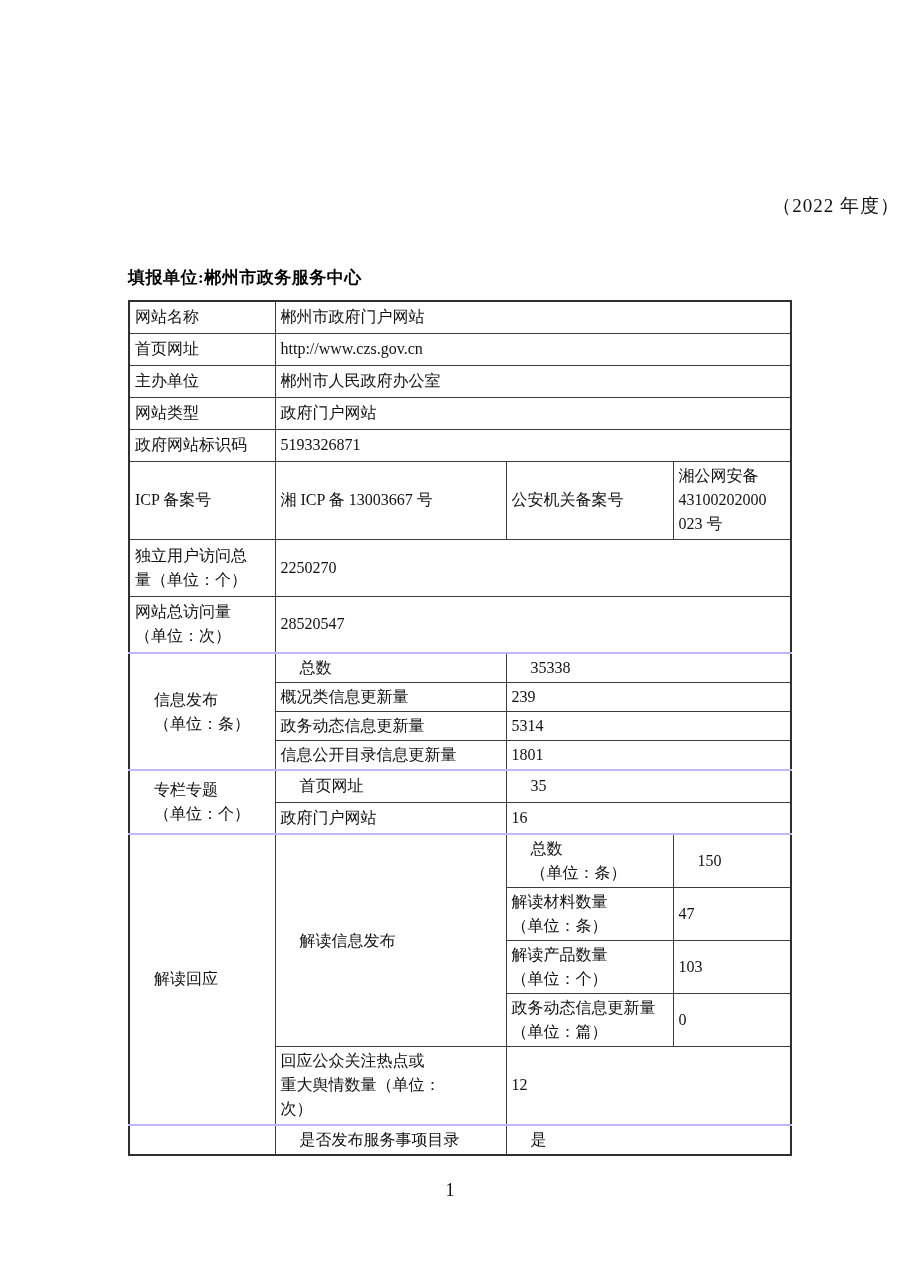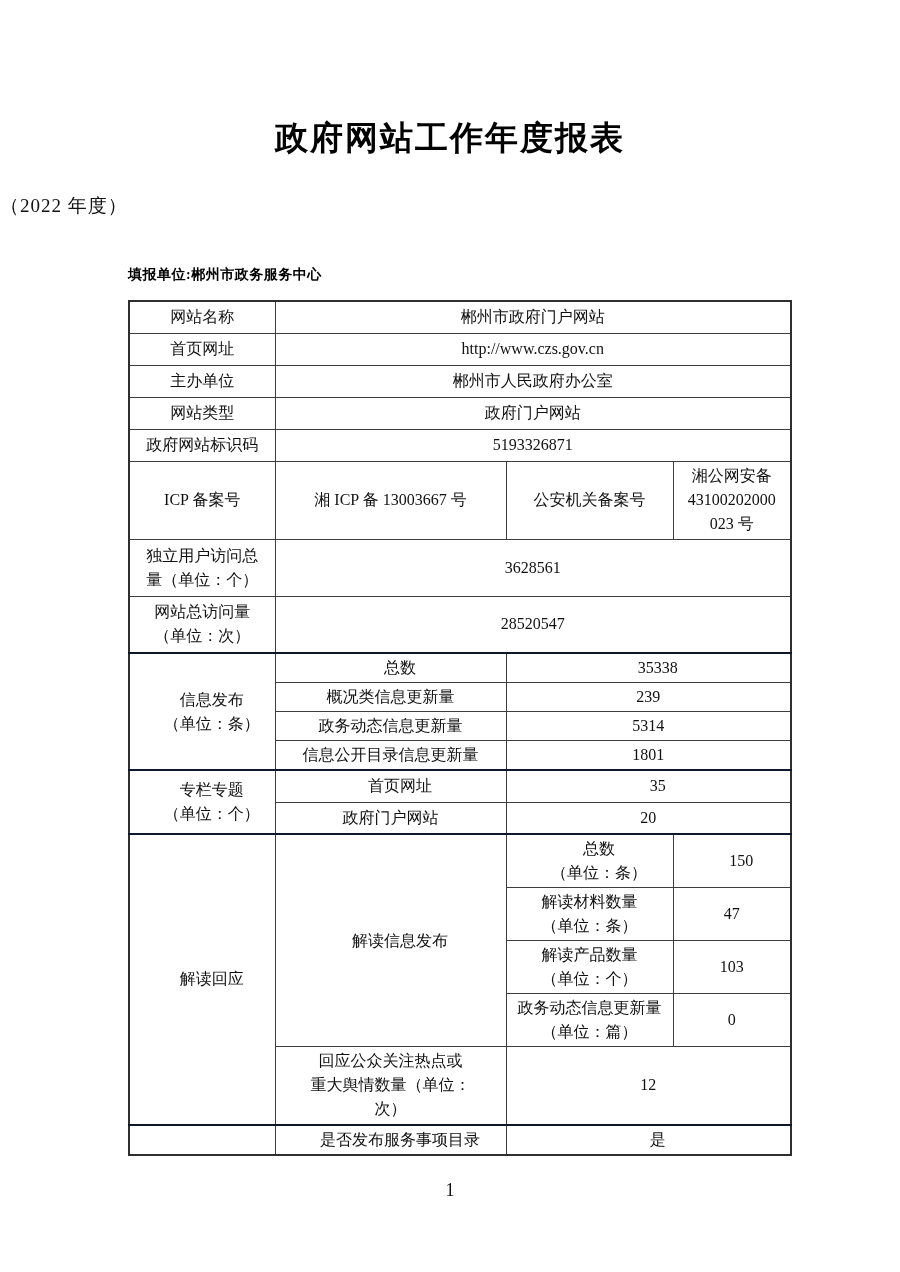"政府网站工作年度报表" div.doc-title { html: <div>政府网站工作年度报表</div> -> none }
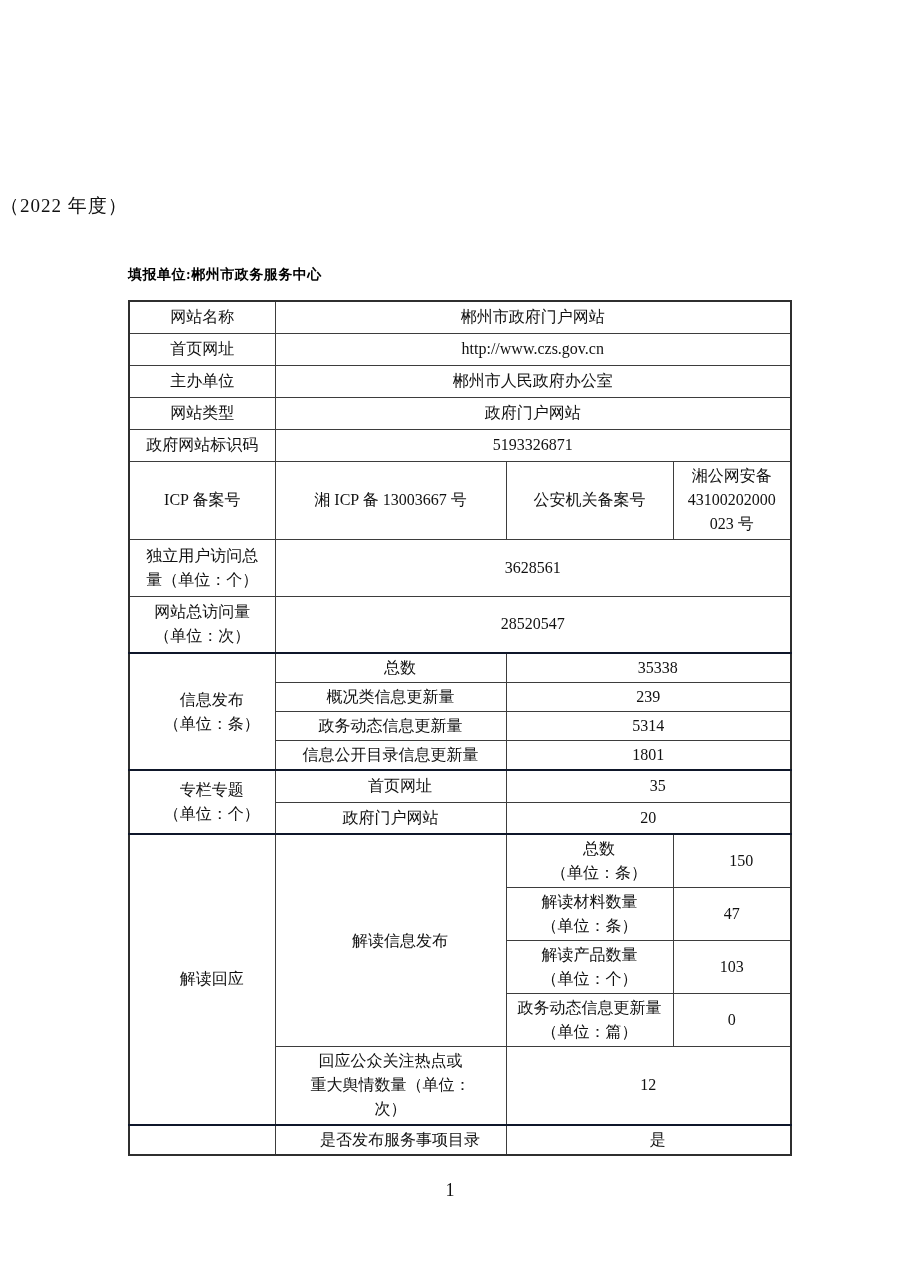"（2022 年度）" .doc-subtitle { text-align: left -> right }
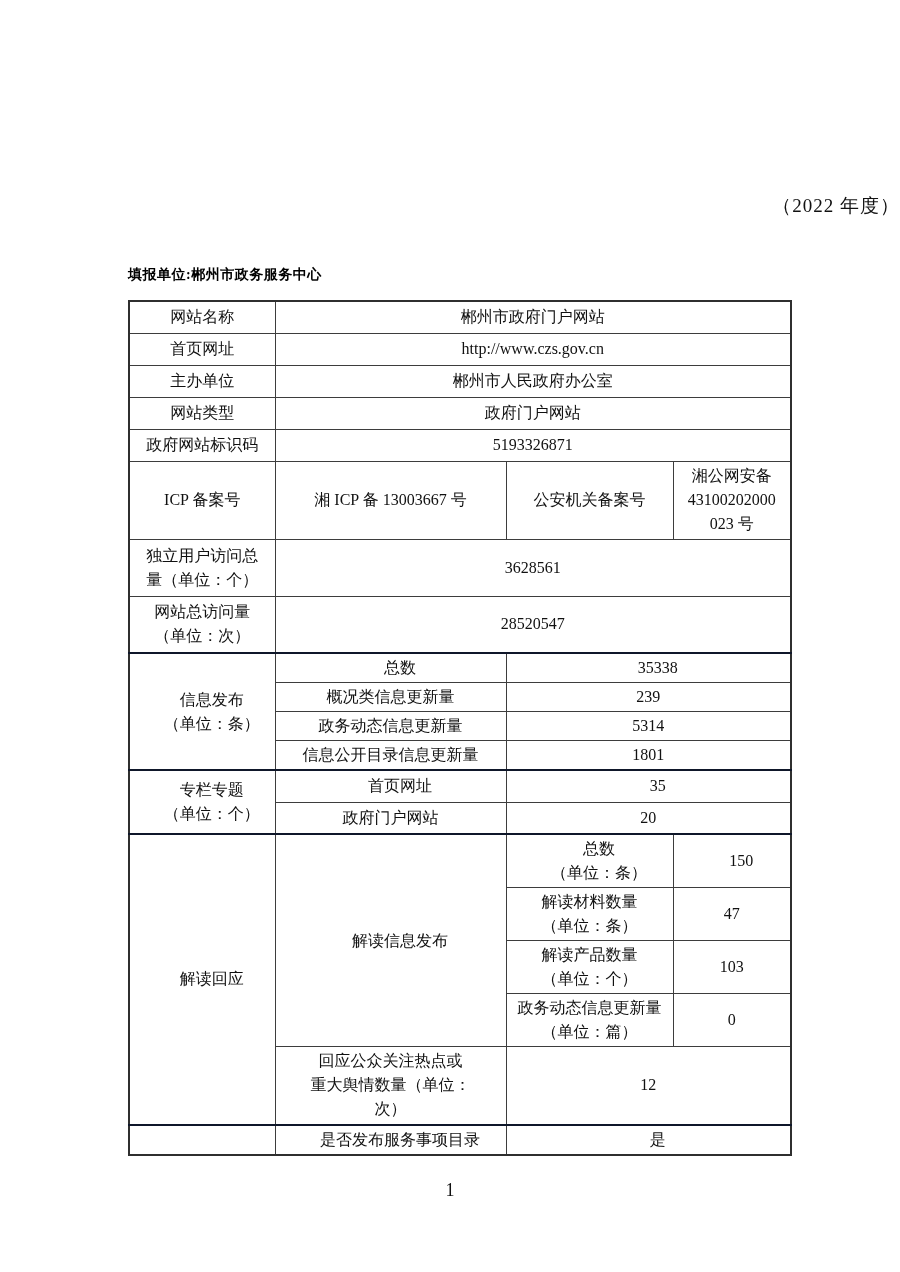"填报单位:郴州市政务服务中心" .unit-line { font-size: 14px -> 17px }
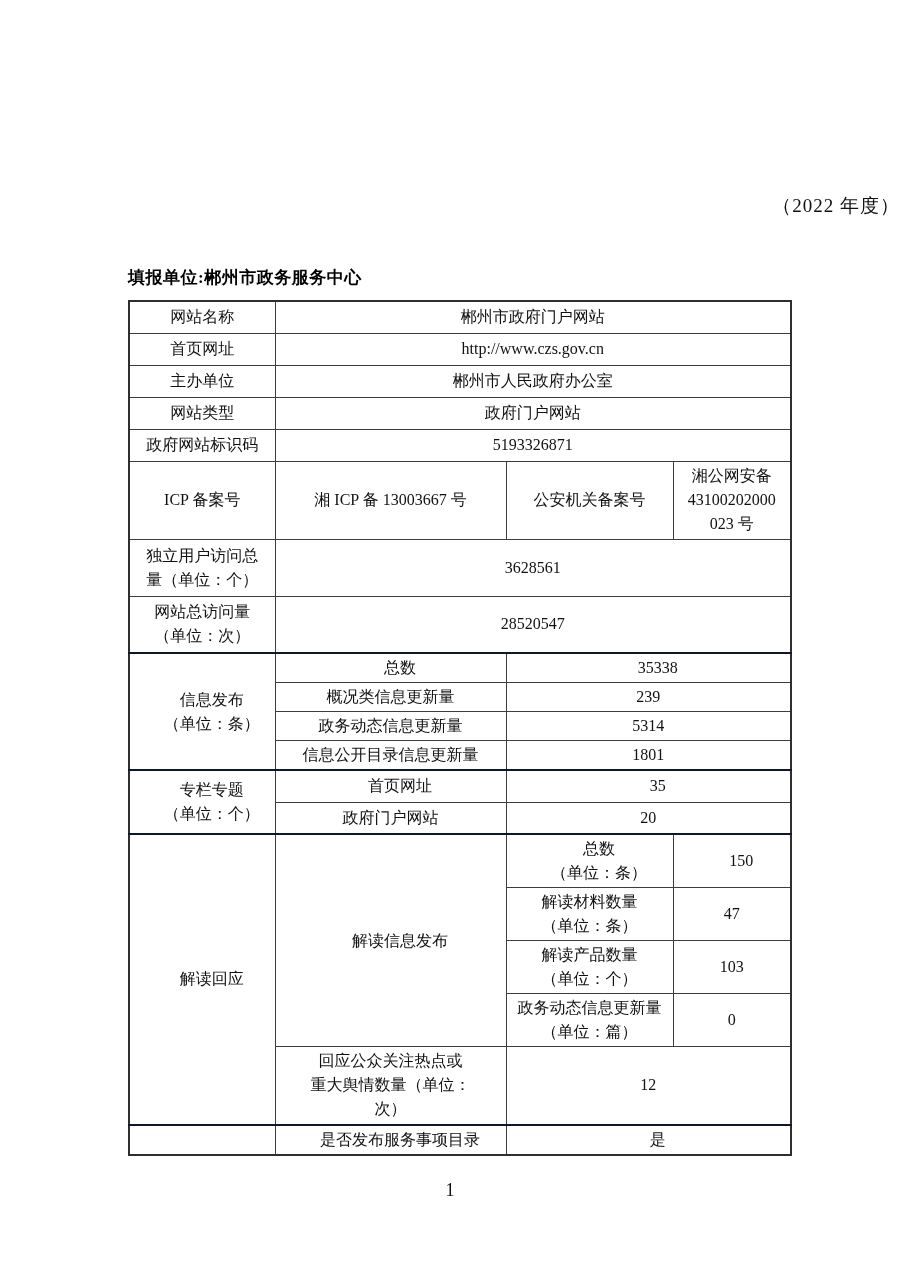"网站名称" table.report td { text-align: center -> left }
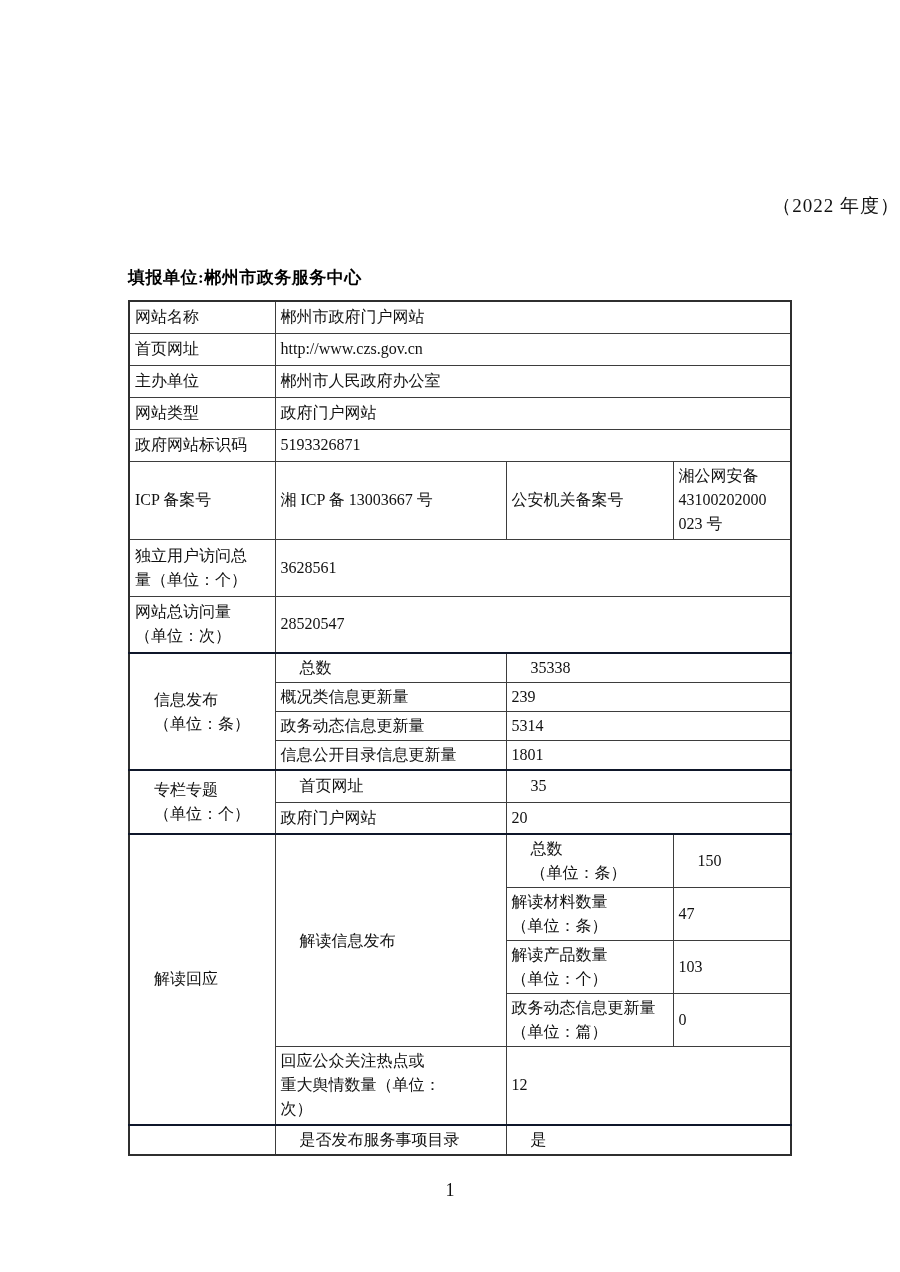"3628561" td { text: 3628561 -> 2250270 }
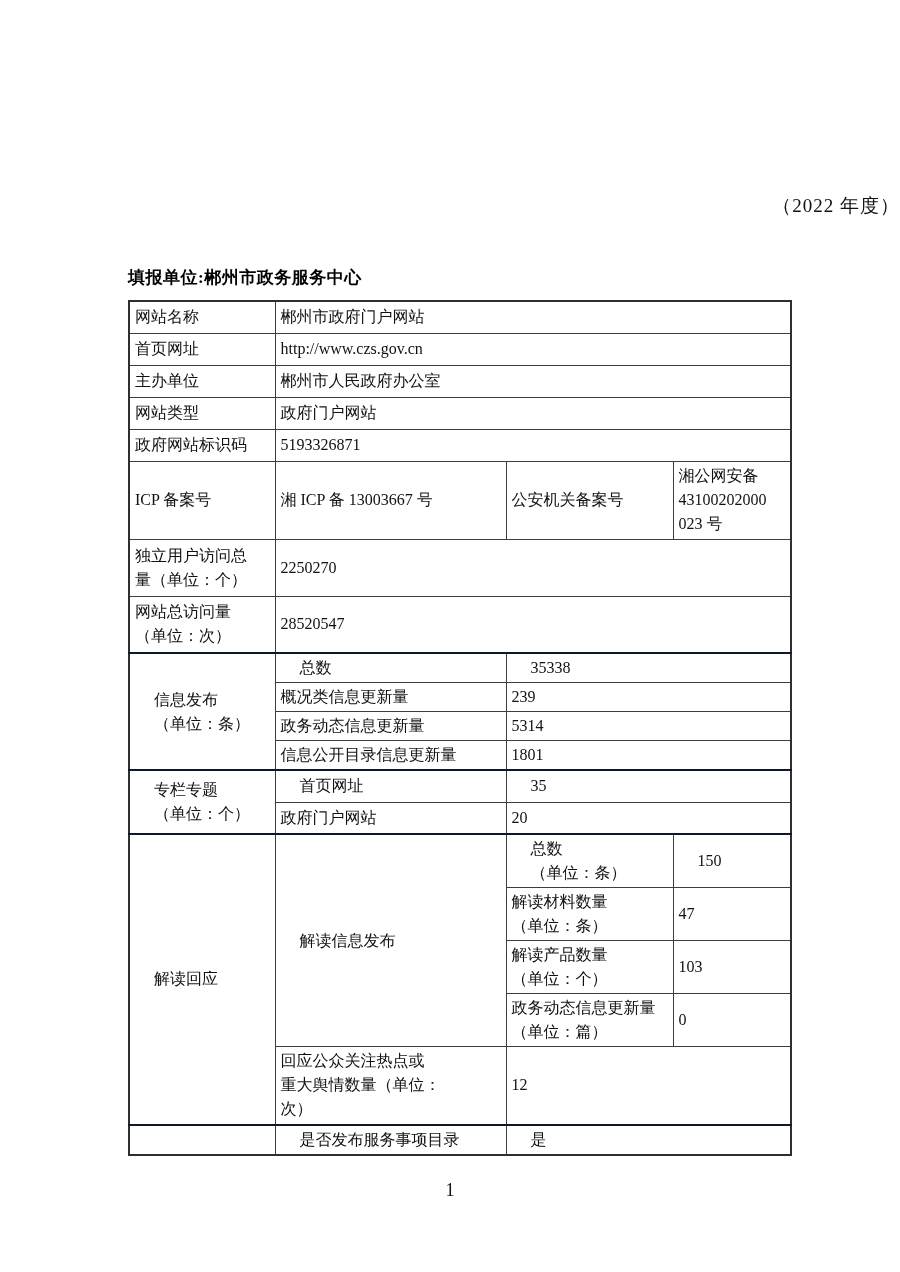"总数" tr.sec > td { border-top: 2px solid #0f172a -> 2px solid #c4b5fd }
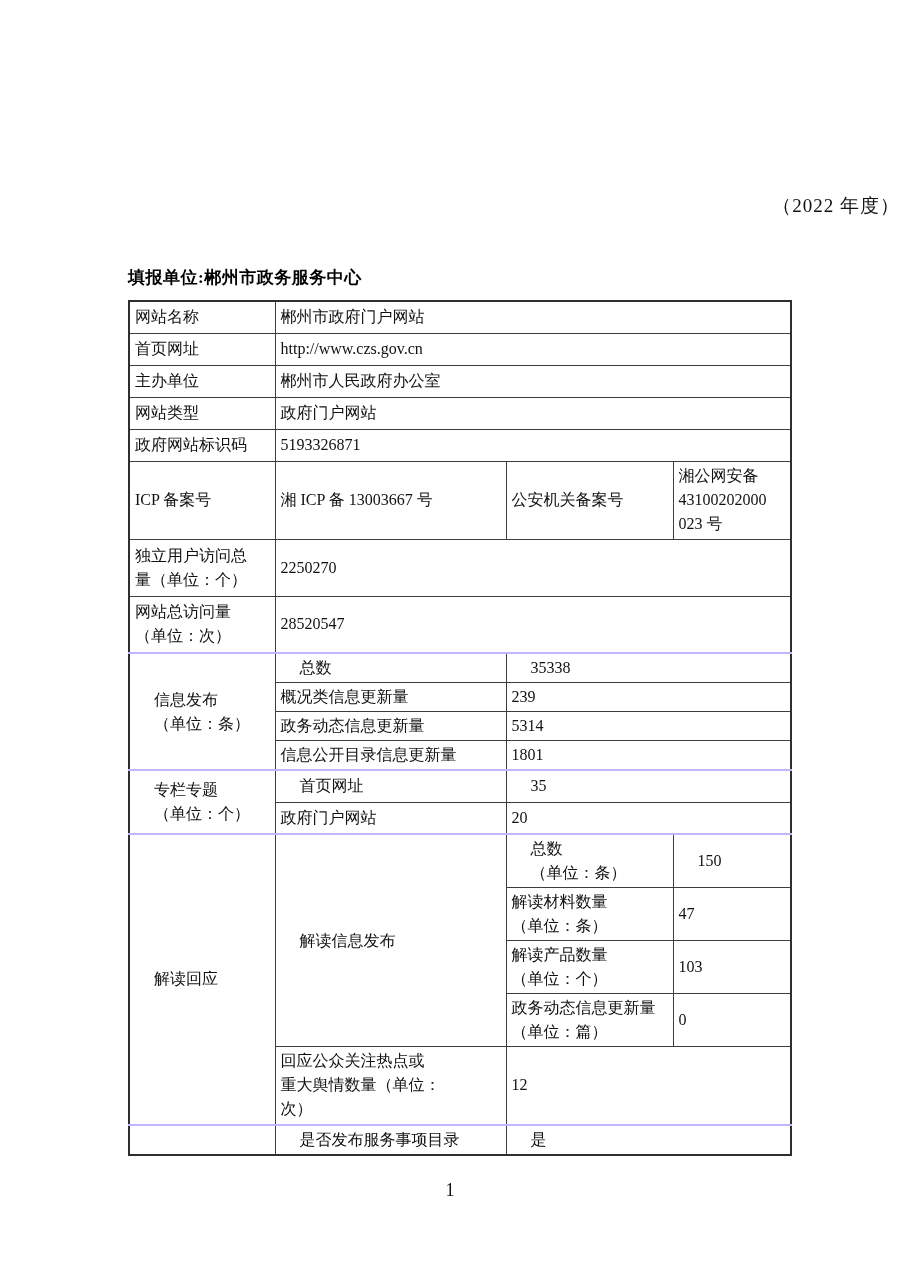"20" td { text: 20 -> 16 }
